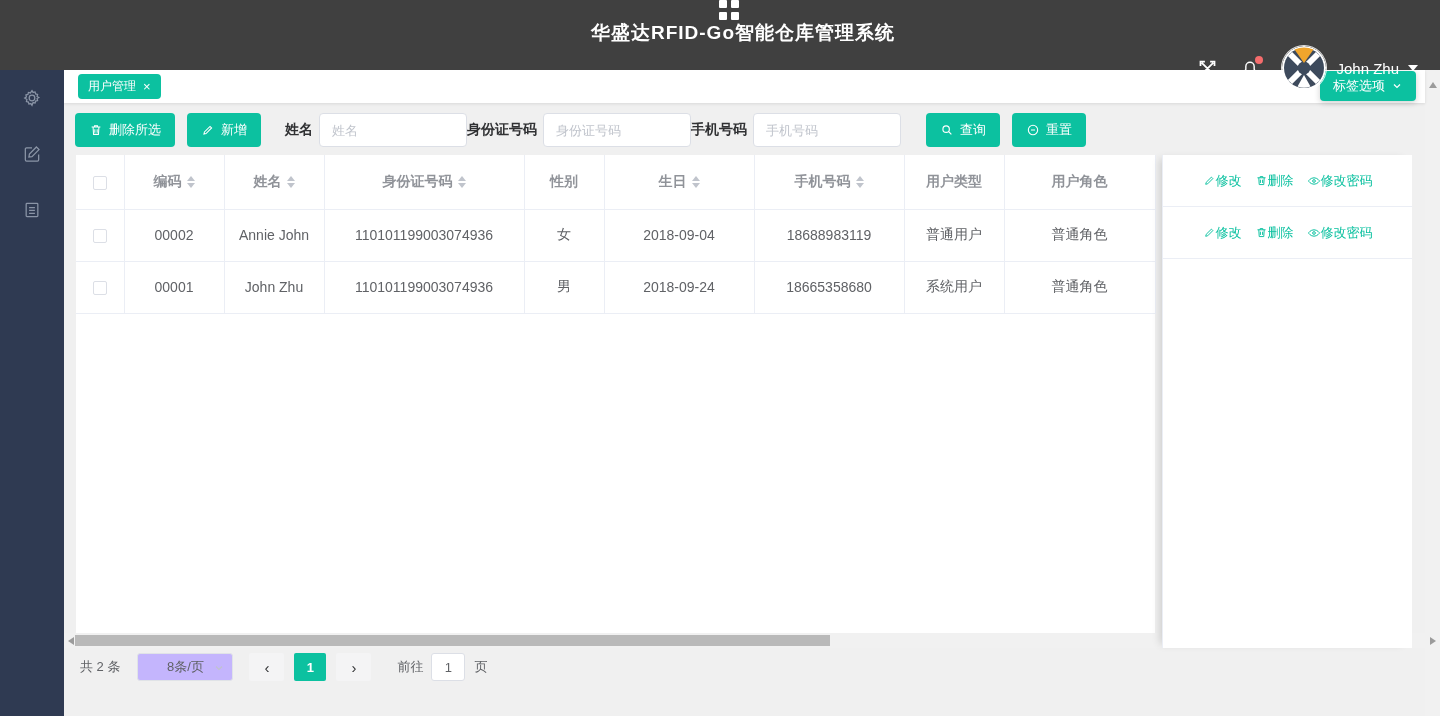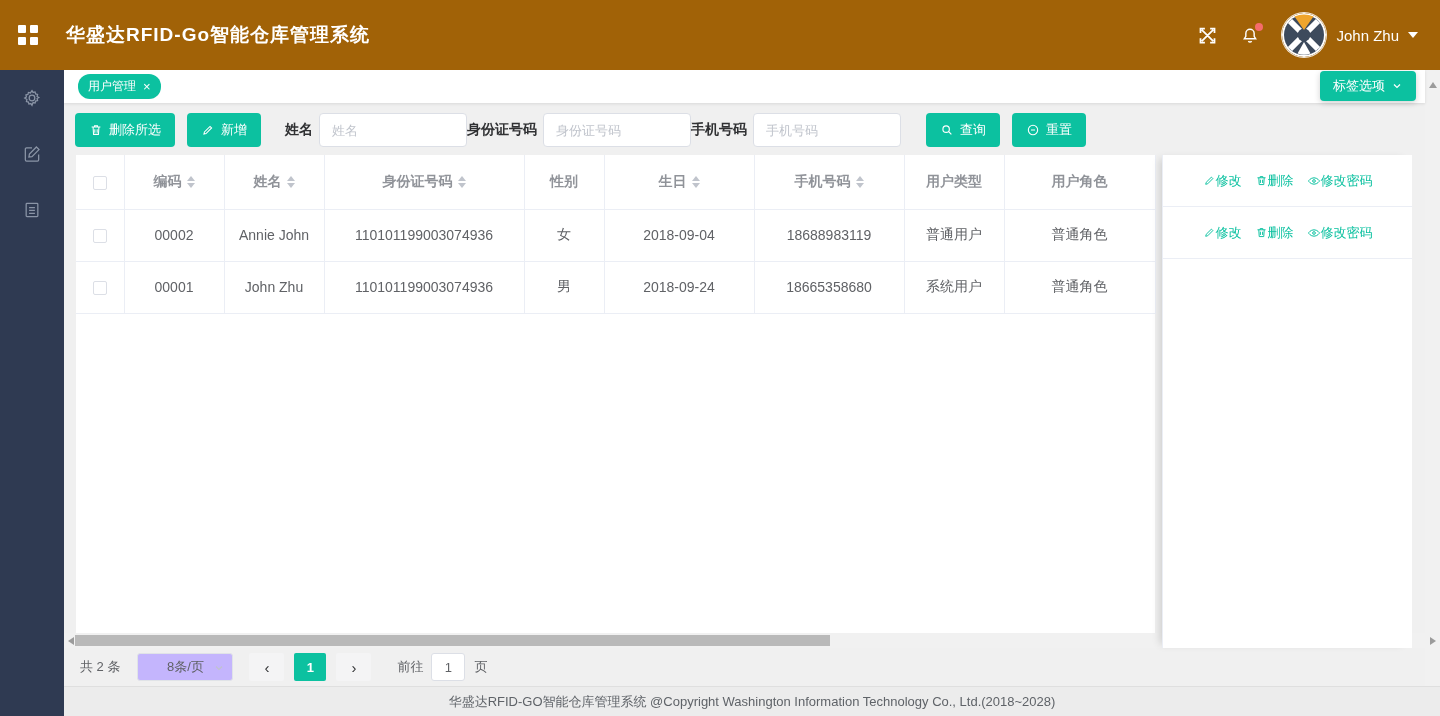"华盛达RFID-Go智能仓库管理系统" .topbar { background: #a16207 -> #404040; flex-direction: none -> column }
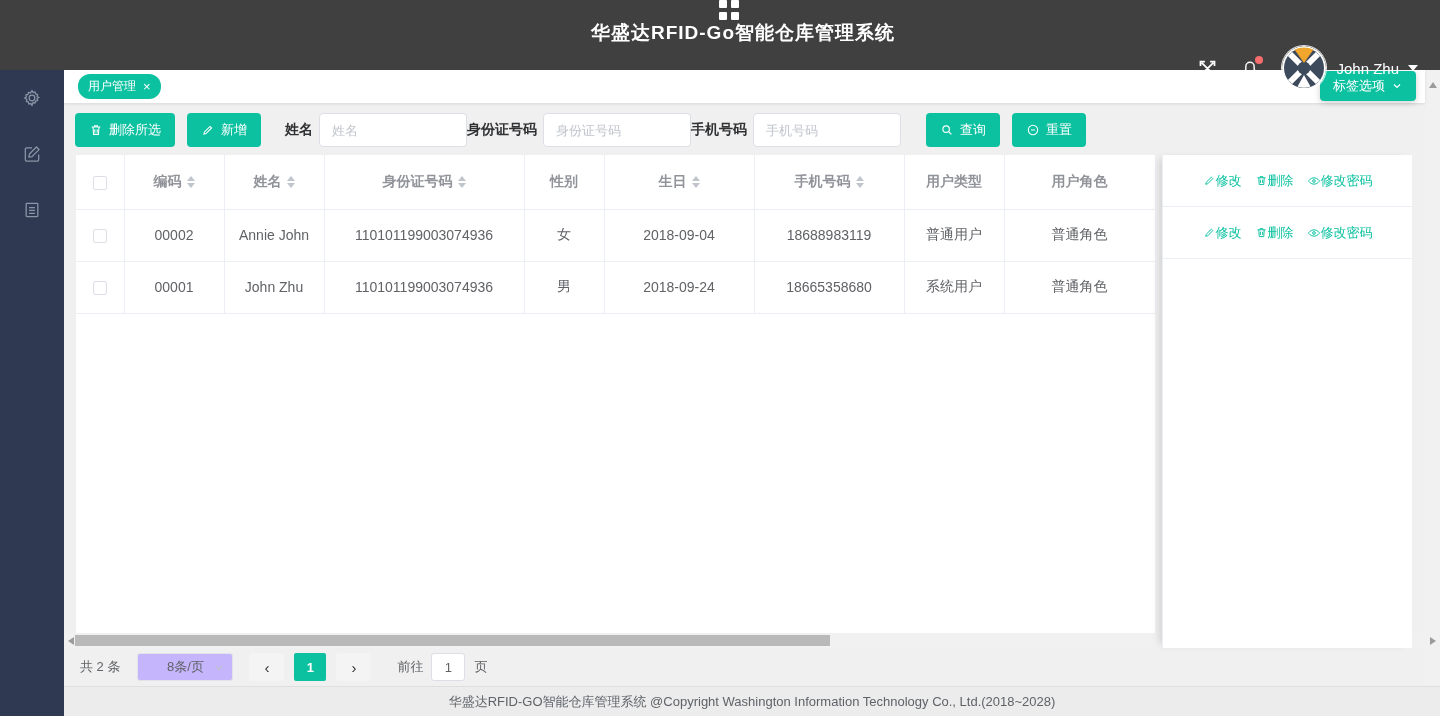"用户管理" .tab { border-radius: 12px -> 4px }
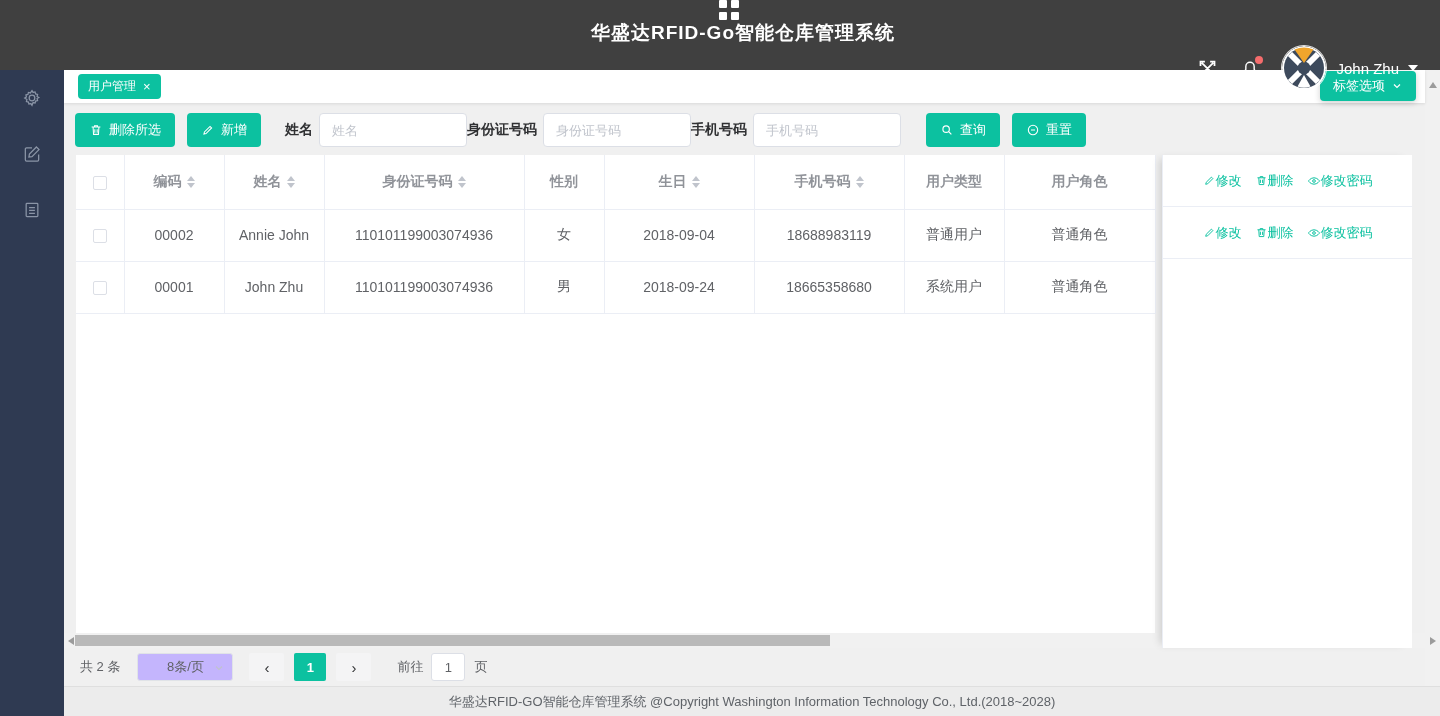"华盛达RFID-GO智能仓库管理系统 @Copyright Washington" footer.page-footer { html: <footer> <span>华盛达RFID-GO智能仓库管理系统 @Copyright Washington Information Technology Co., Ltd.(2018~2028)</span> </footer> -> none }
